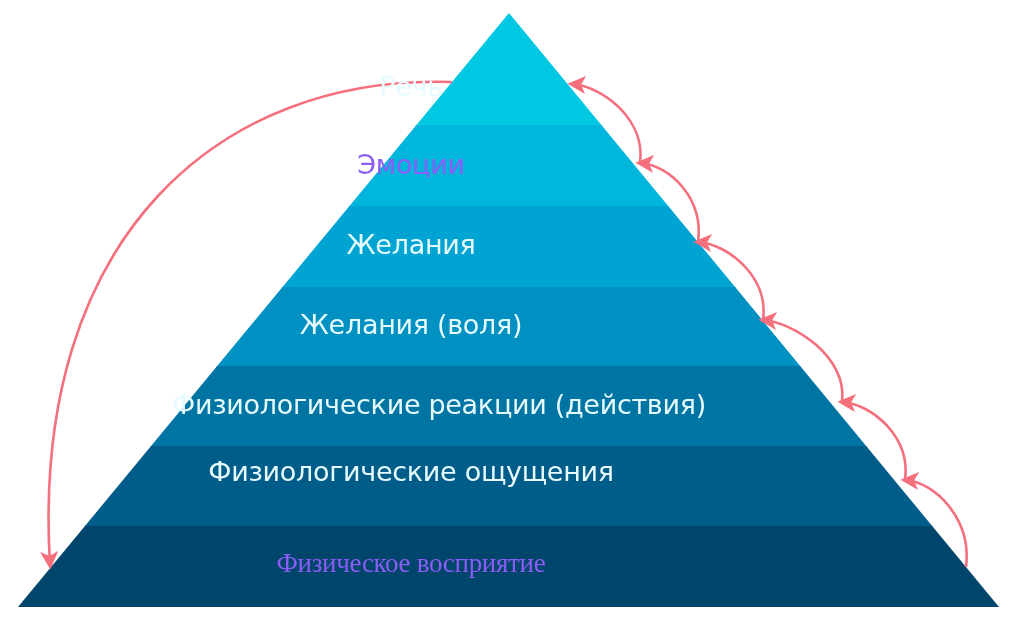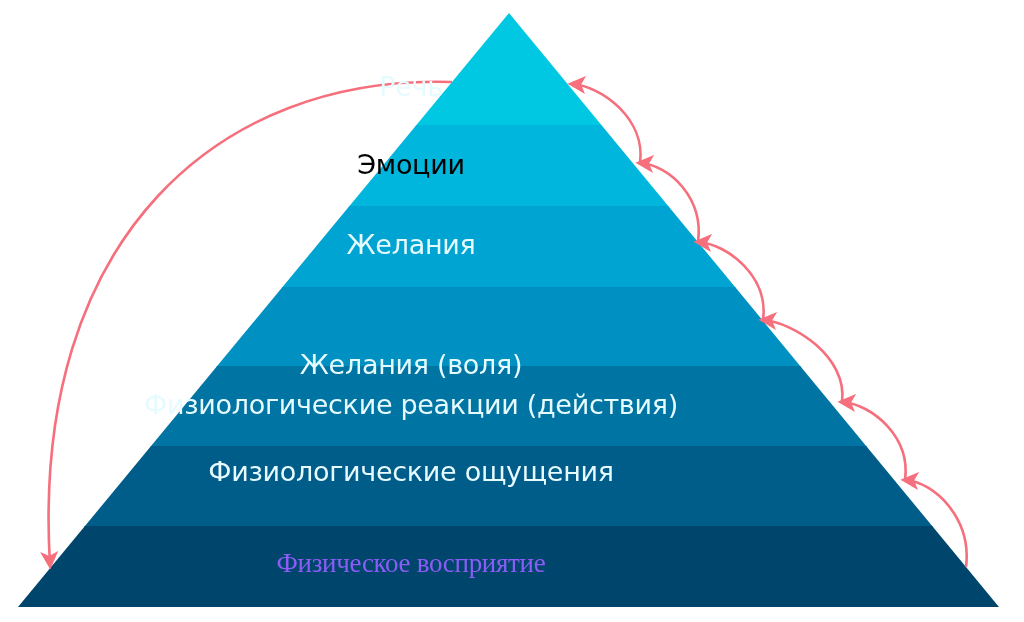"Эмоции" div.band-label { color: #000000 -> #8b5cf6 }
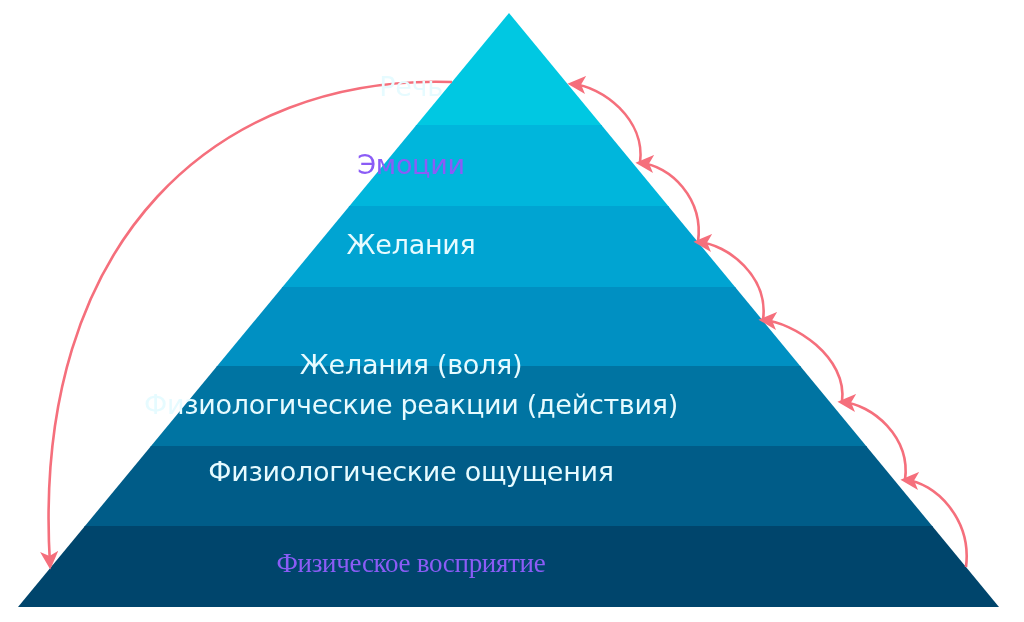"Желания (воля)" div.band-label { margin-top: 40px -> none }
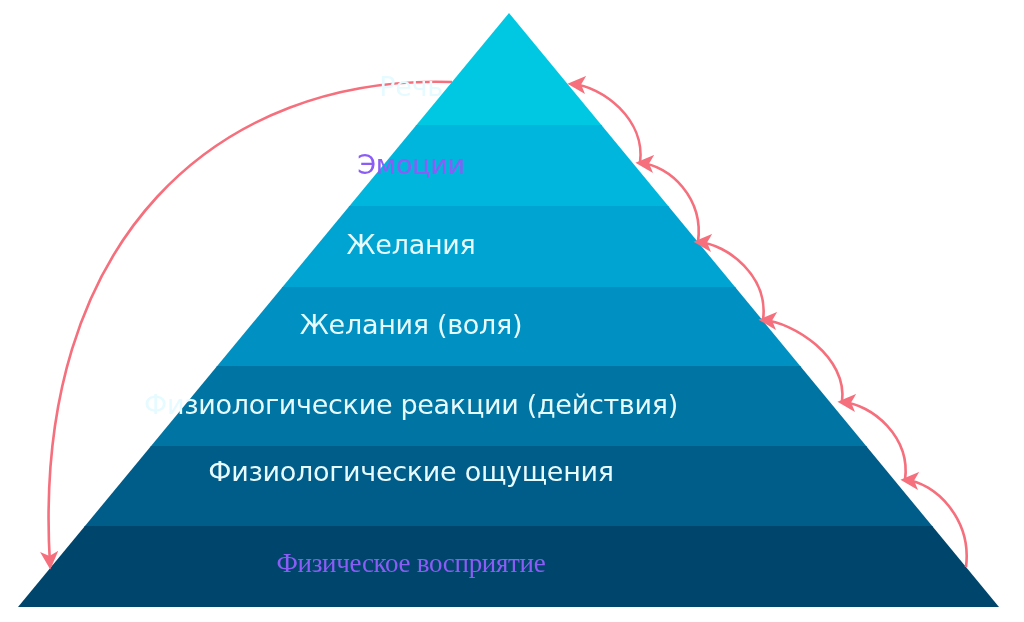"Физиологические реакции (действия)" div.band-label { padding-left: none -> 28px }
